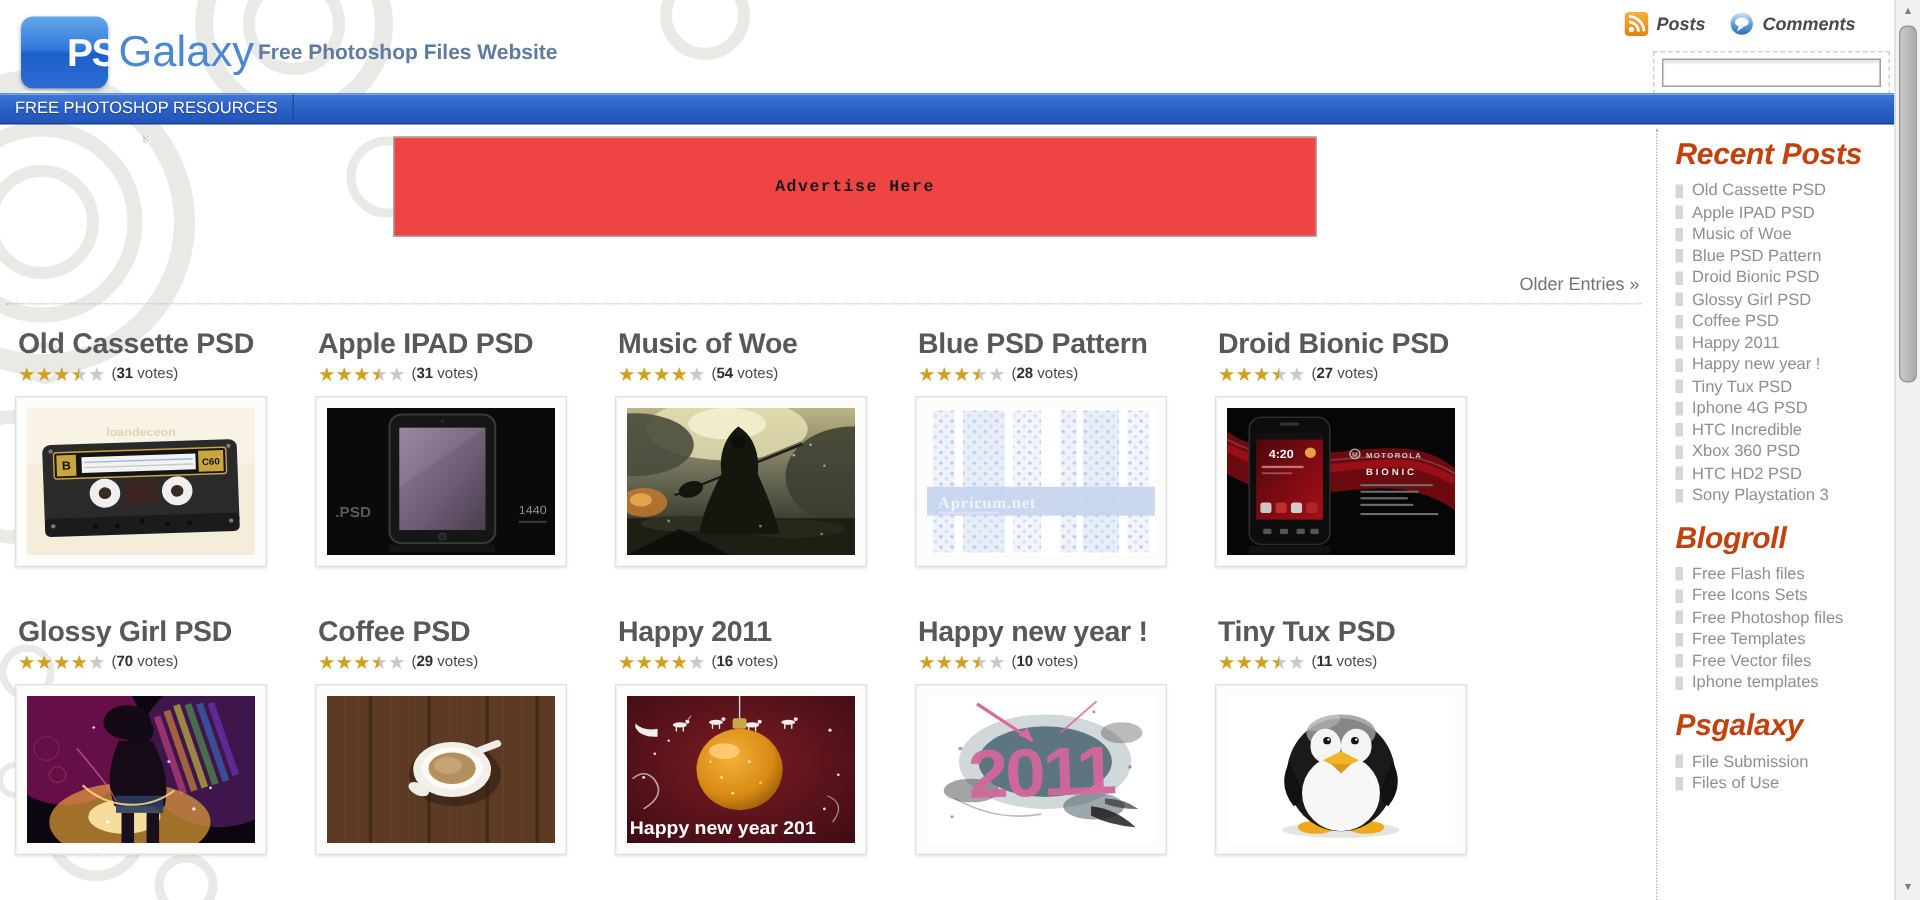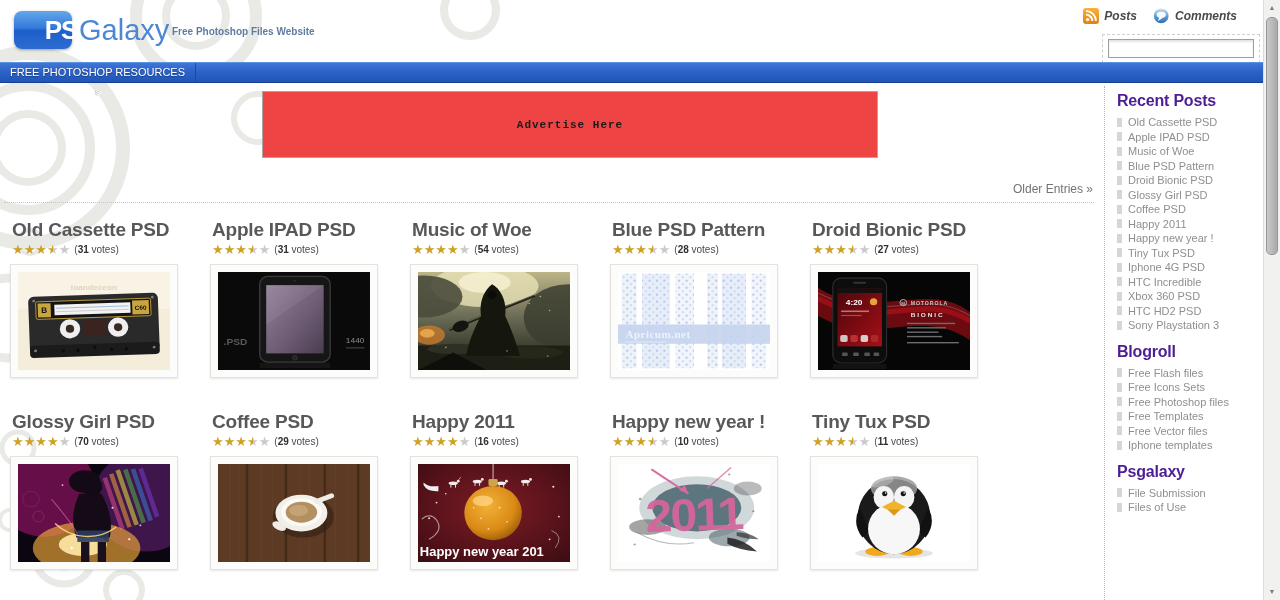"PS" .logo-badge { height: 38px -> 48px }
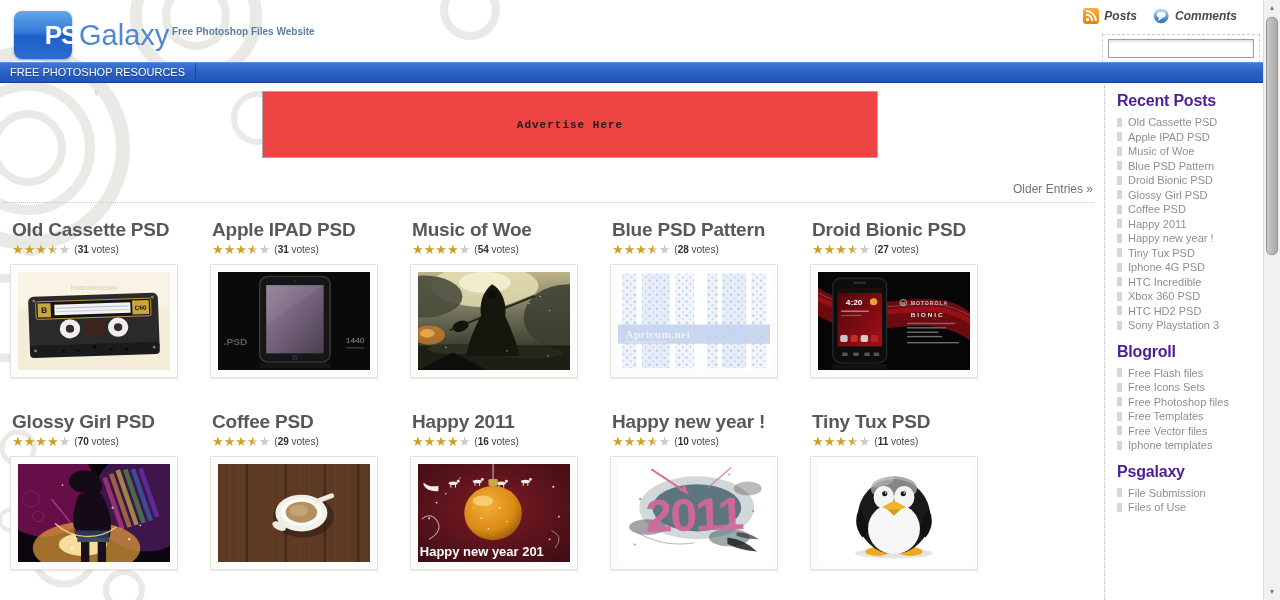"Free Photoshop Files Website" .tagline { font-size: 10px -> 14px }
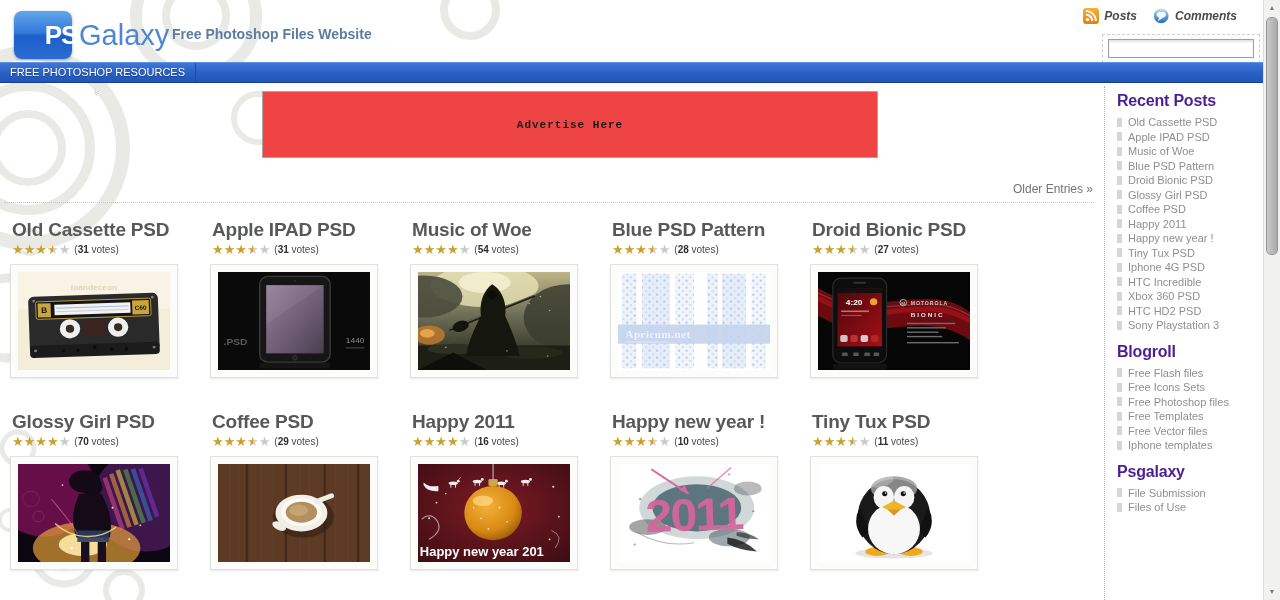"Recent Posts" .sb-section h3 { color: #4c1d95 -> #c2410c; font-size: 16px -> 20px; font-style: none -> italic }
